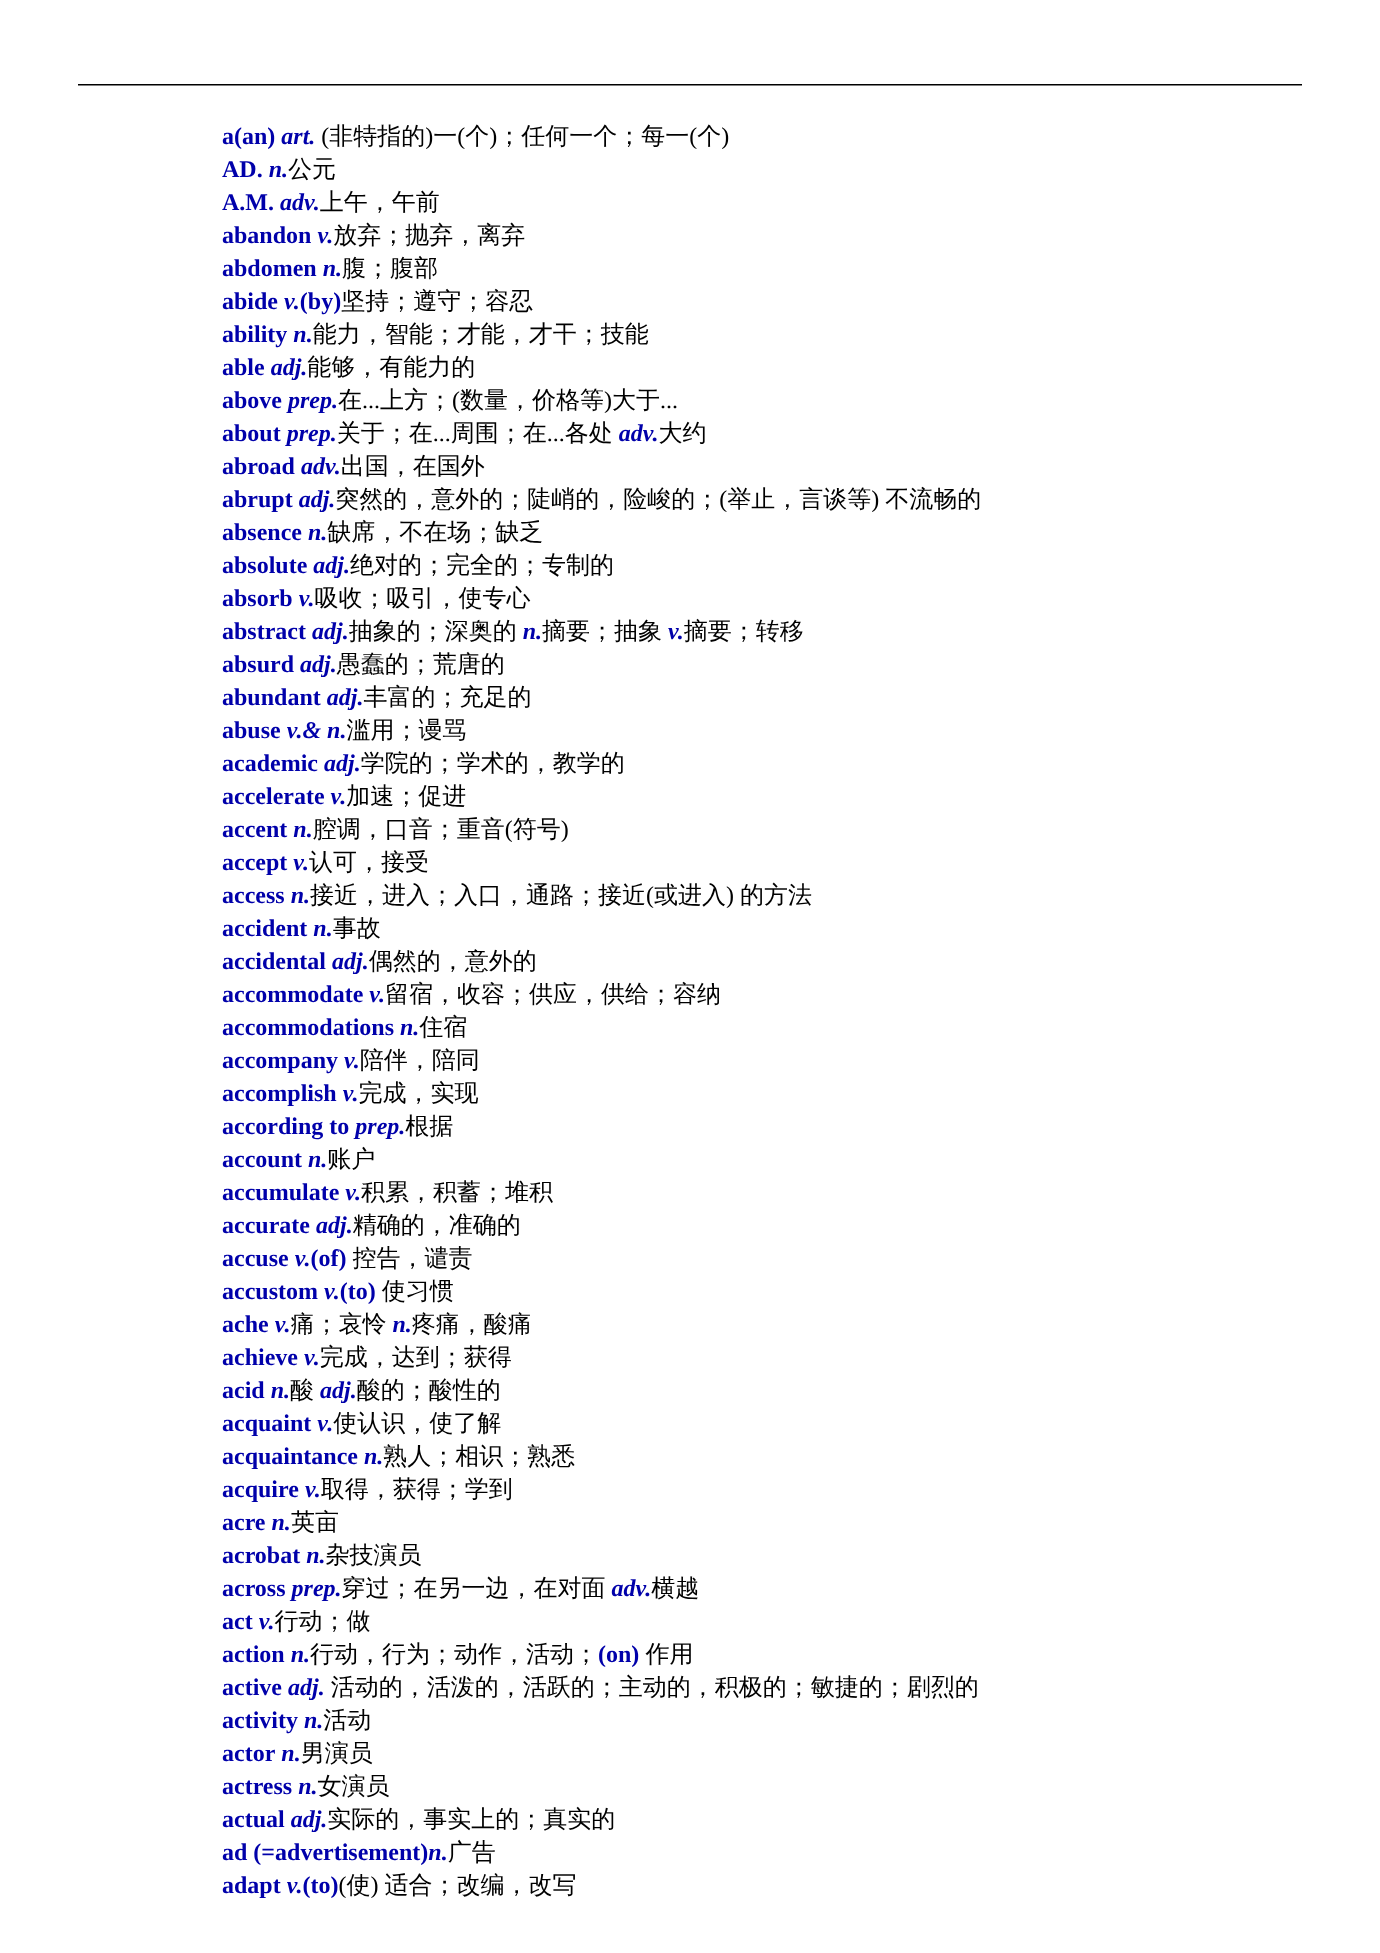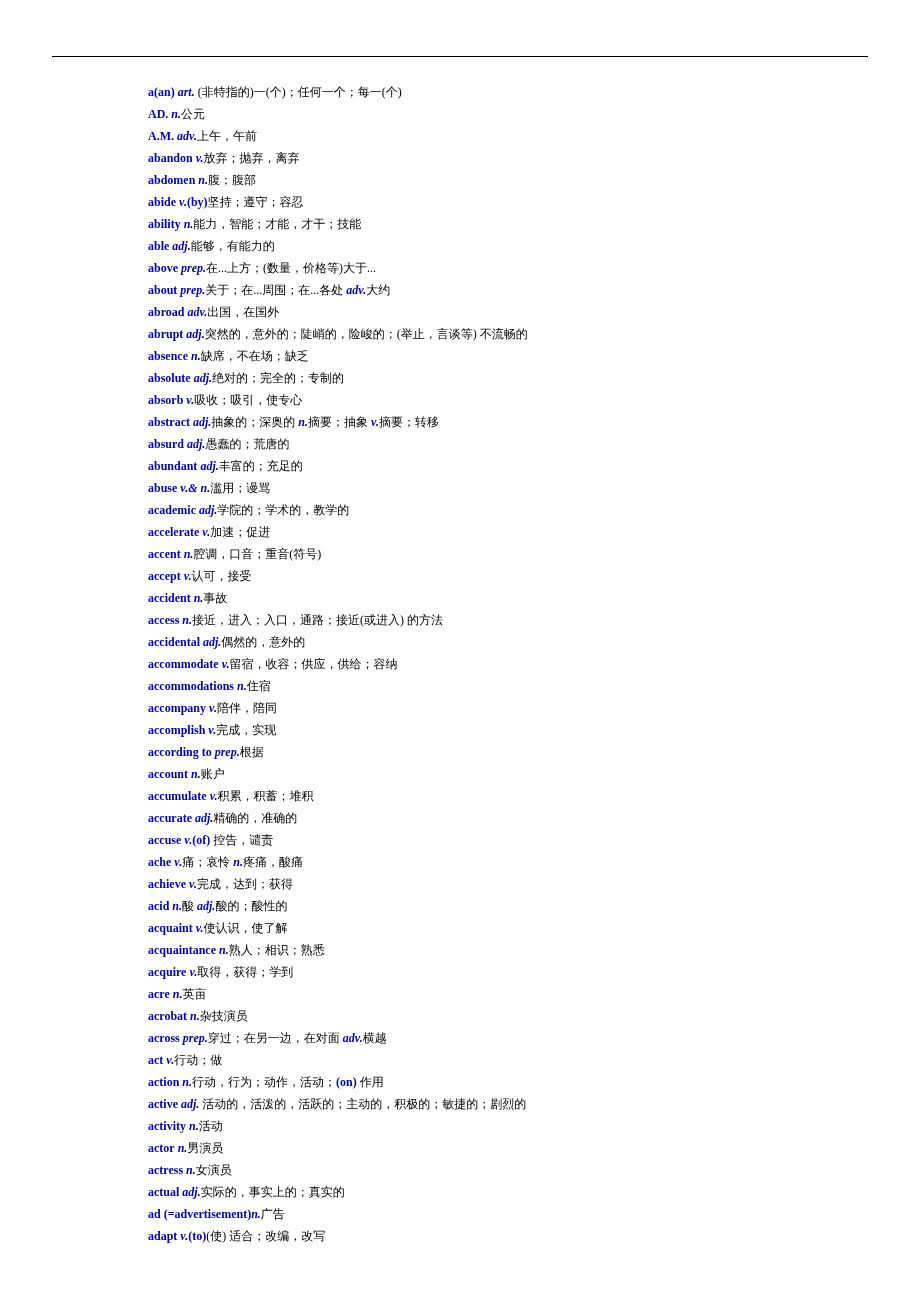"a(an) art. (非特指的)一(个)；任何一个；每一(个)" .entry { font-size: 12px -> 16px }
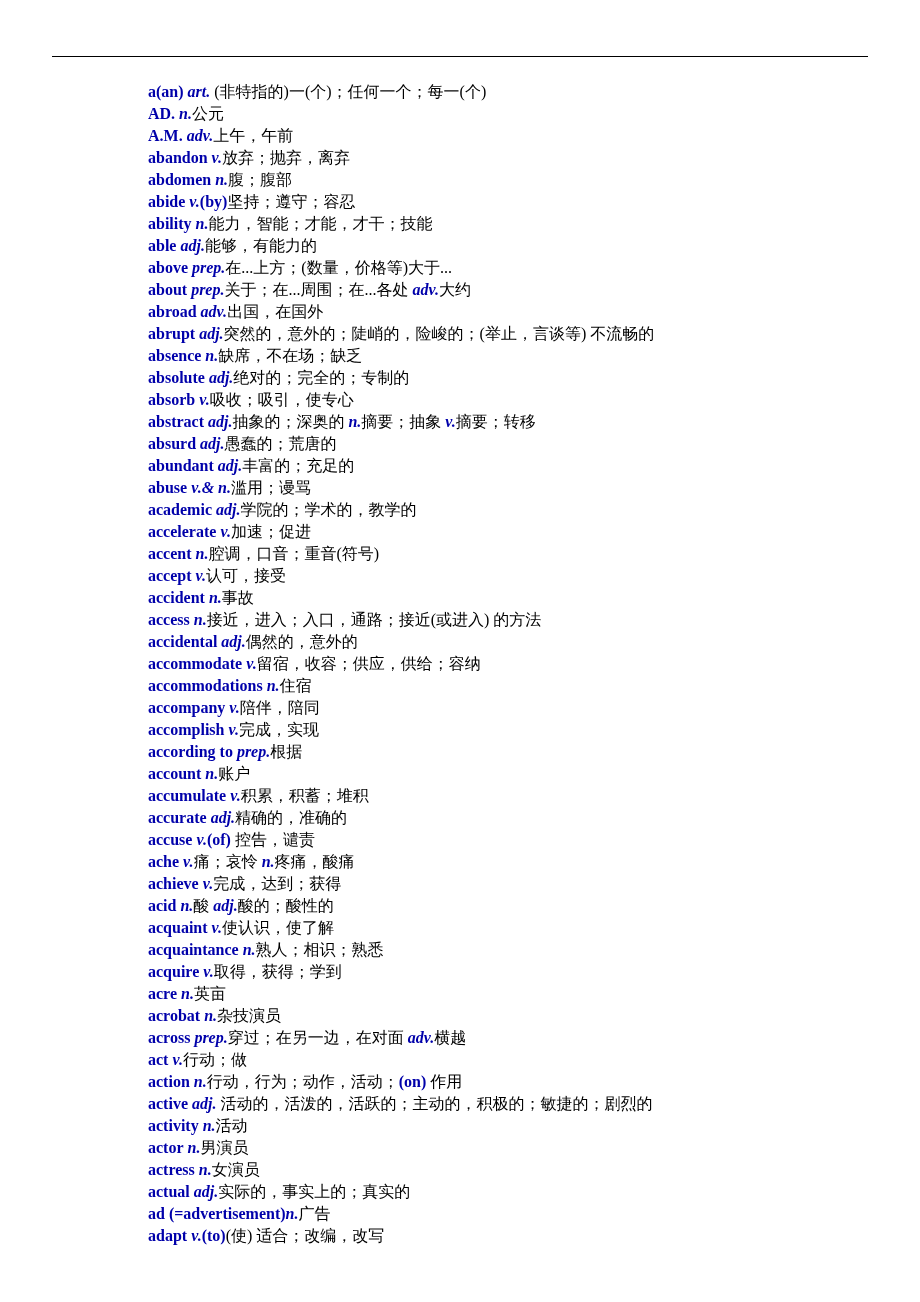"accident n.事故" p.entry { order: before "access n.接近，进入；入口，通路；接近(或进入) 的方法" -> after "access n.接近，进入；入口，通路；接近(或进入) 的方法" }
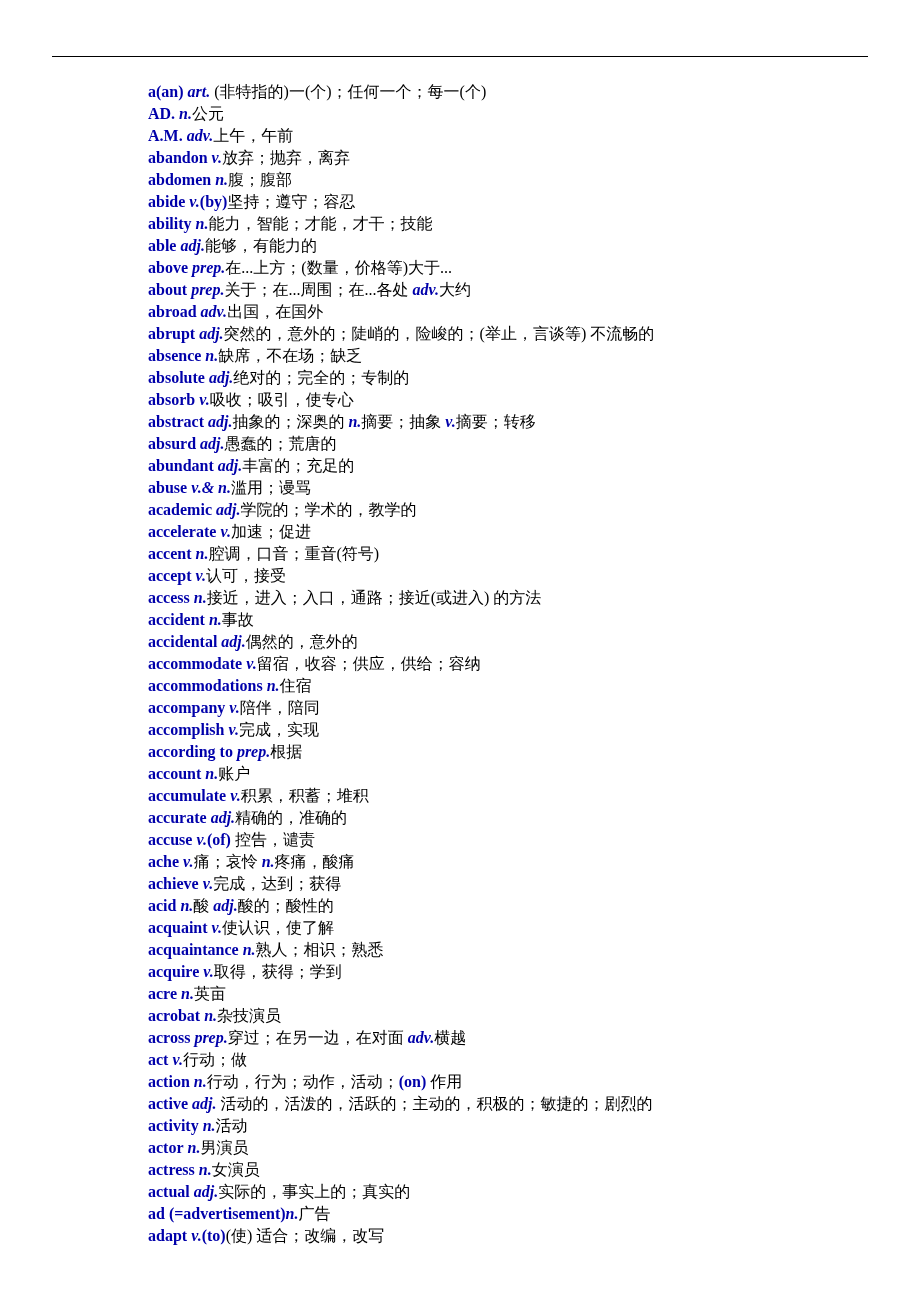"accustom v.(to) 使习惯" p.entry { html: none -> <p><span>accustom</span> <span>v.</span><span>(to)</span><span> 使习惯</span></p> }
